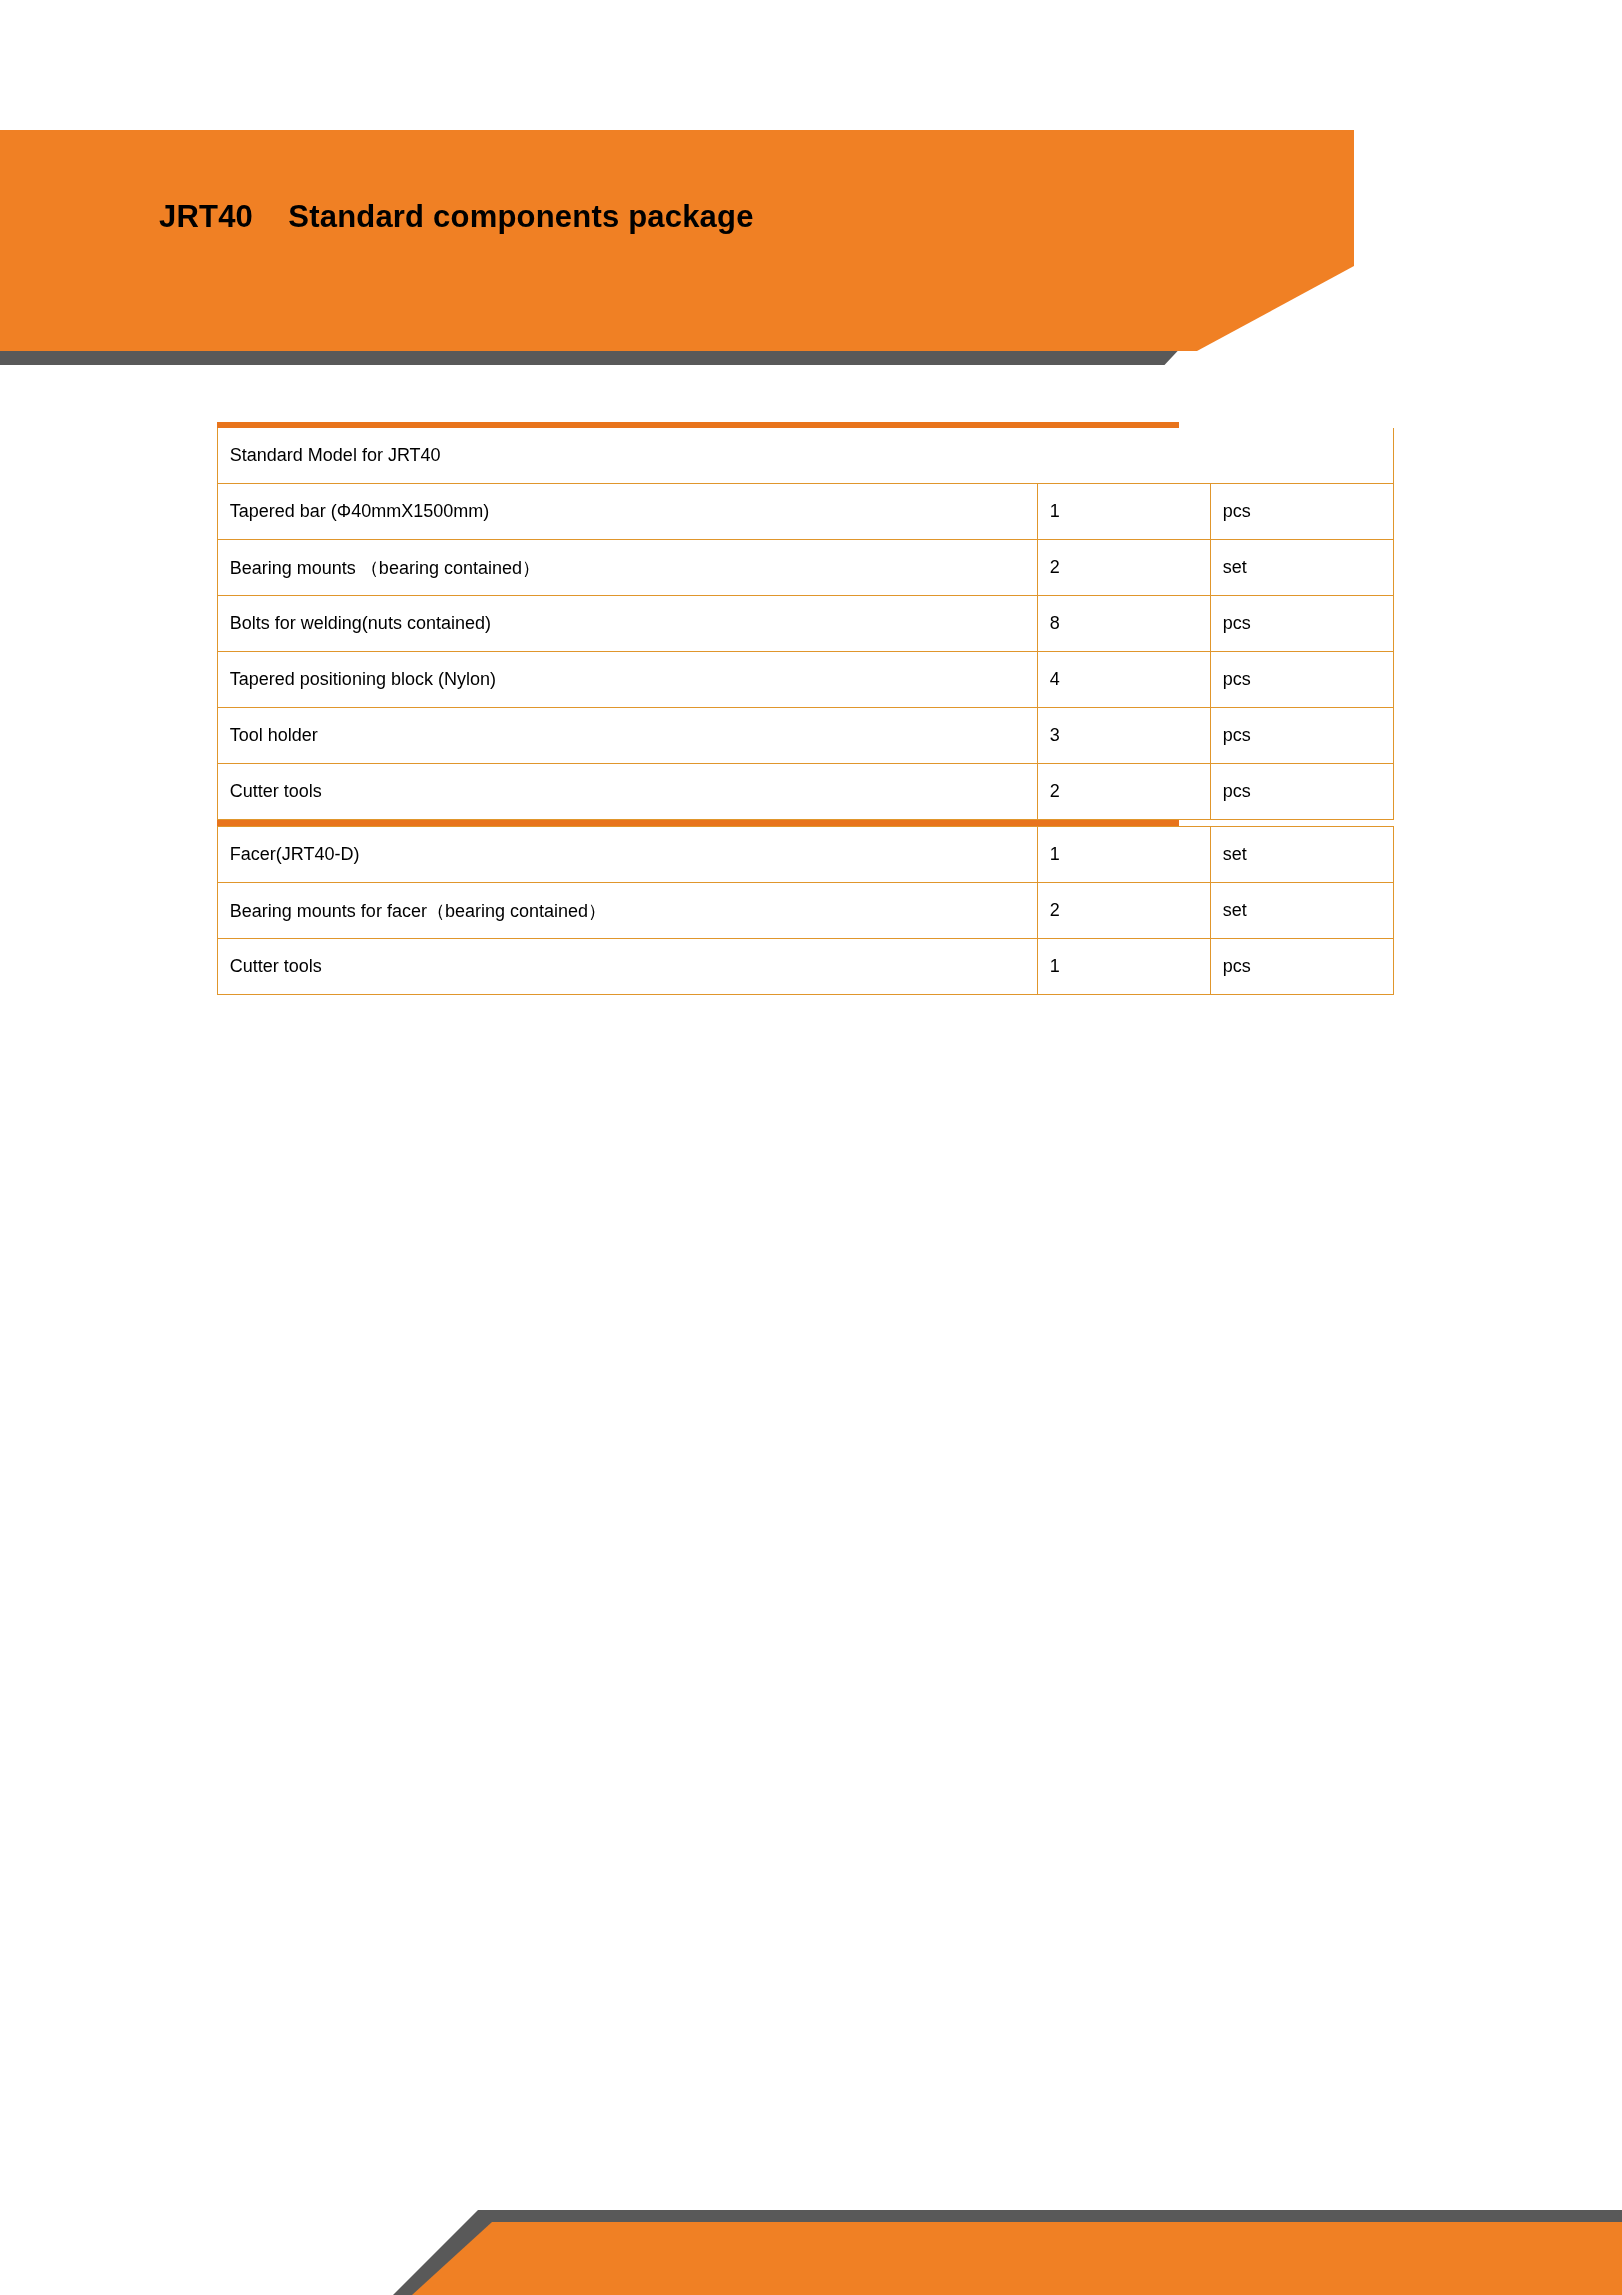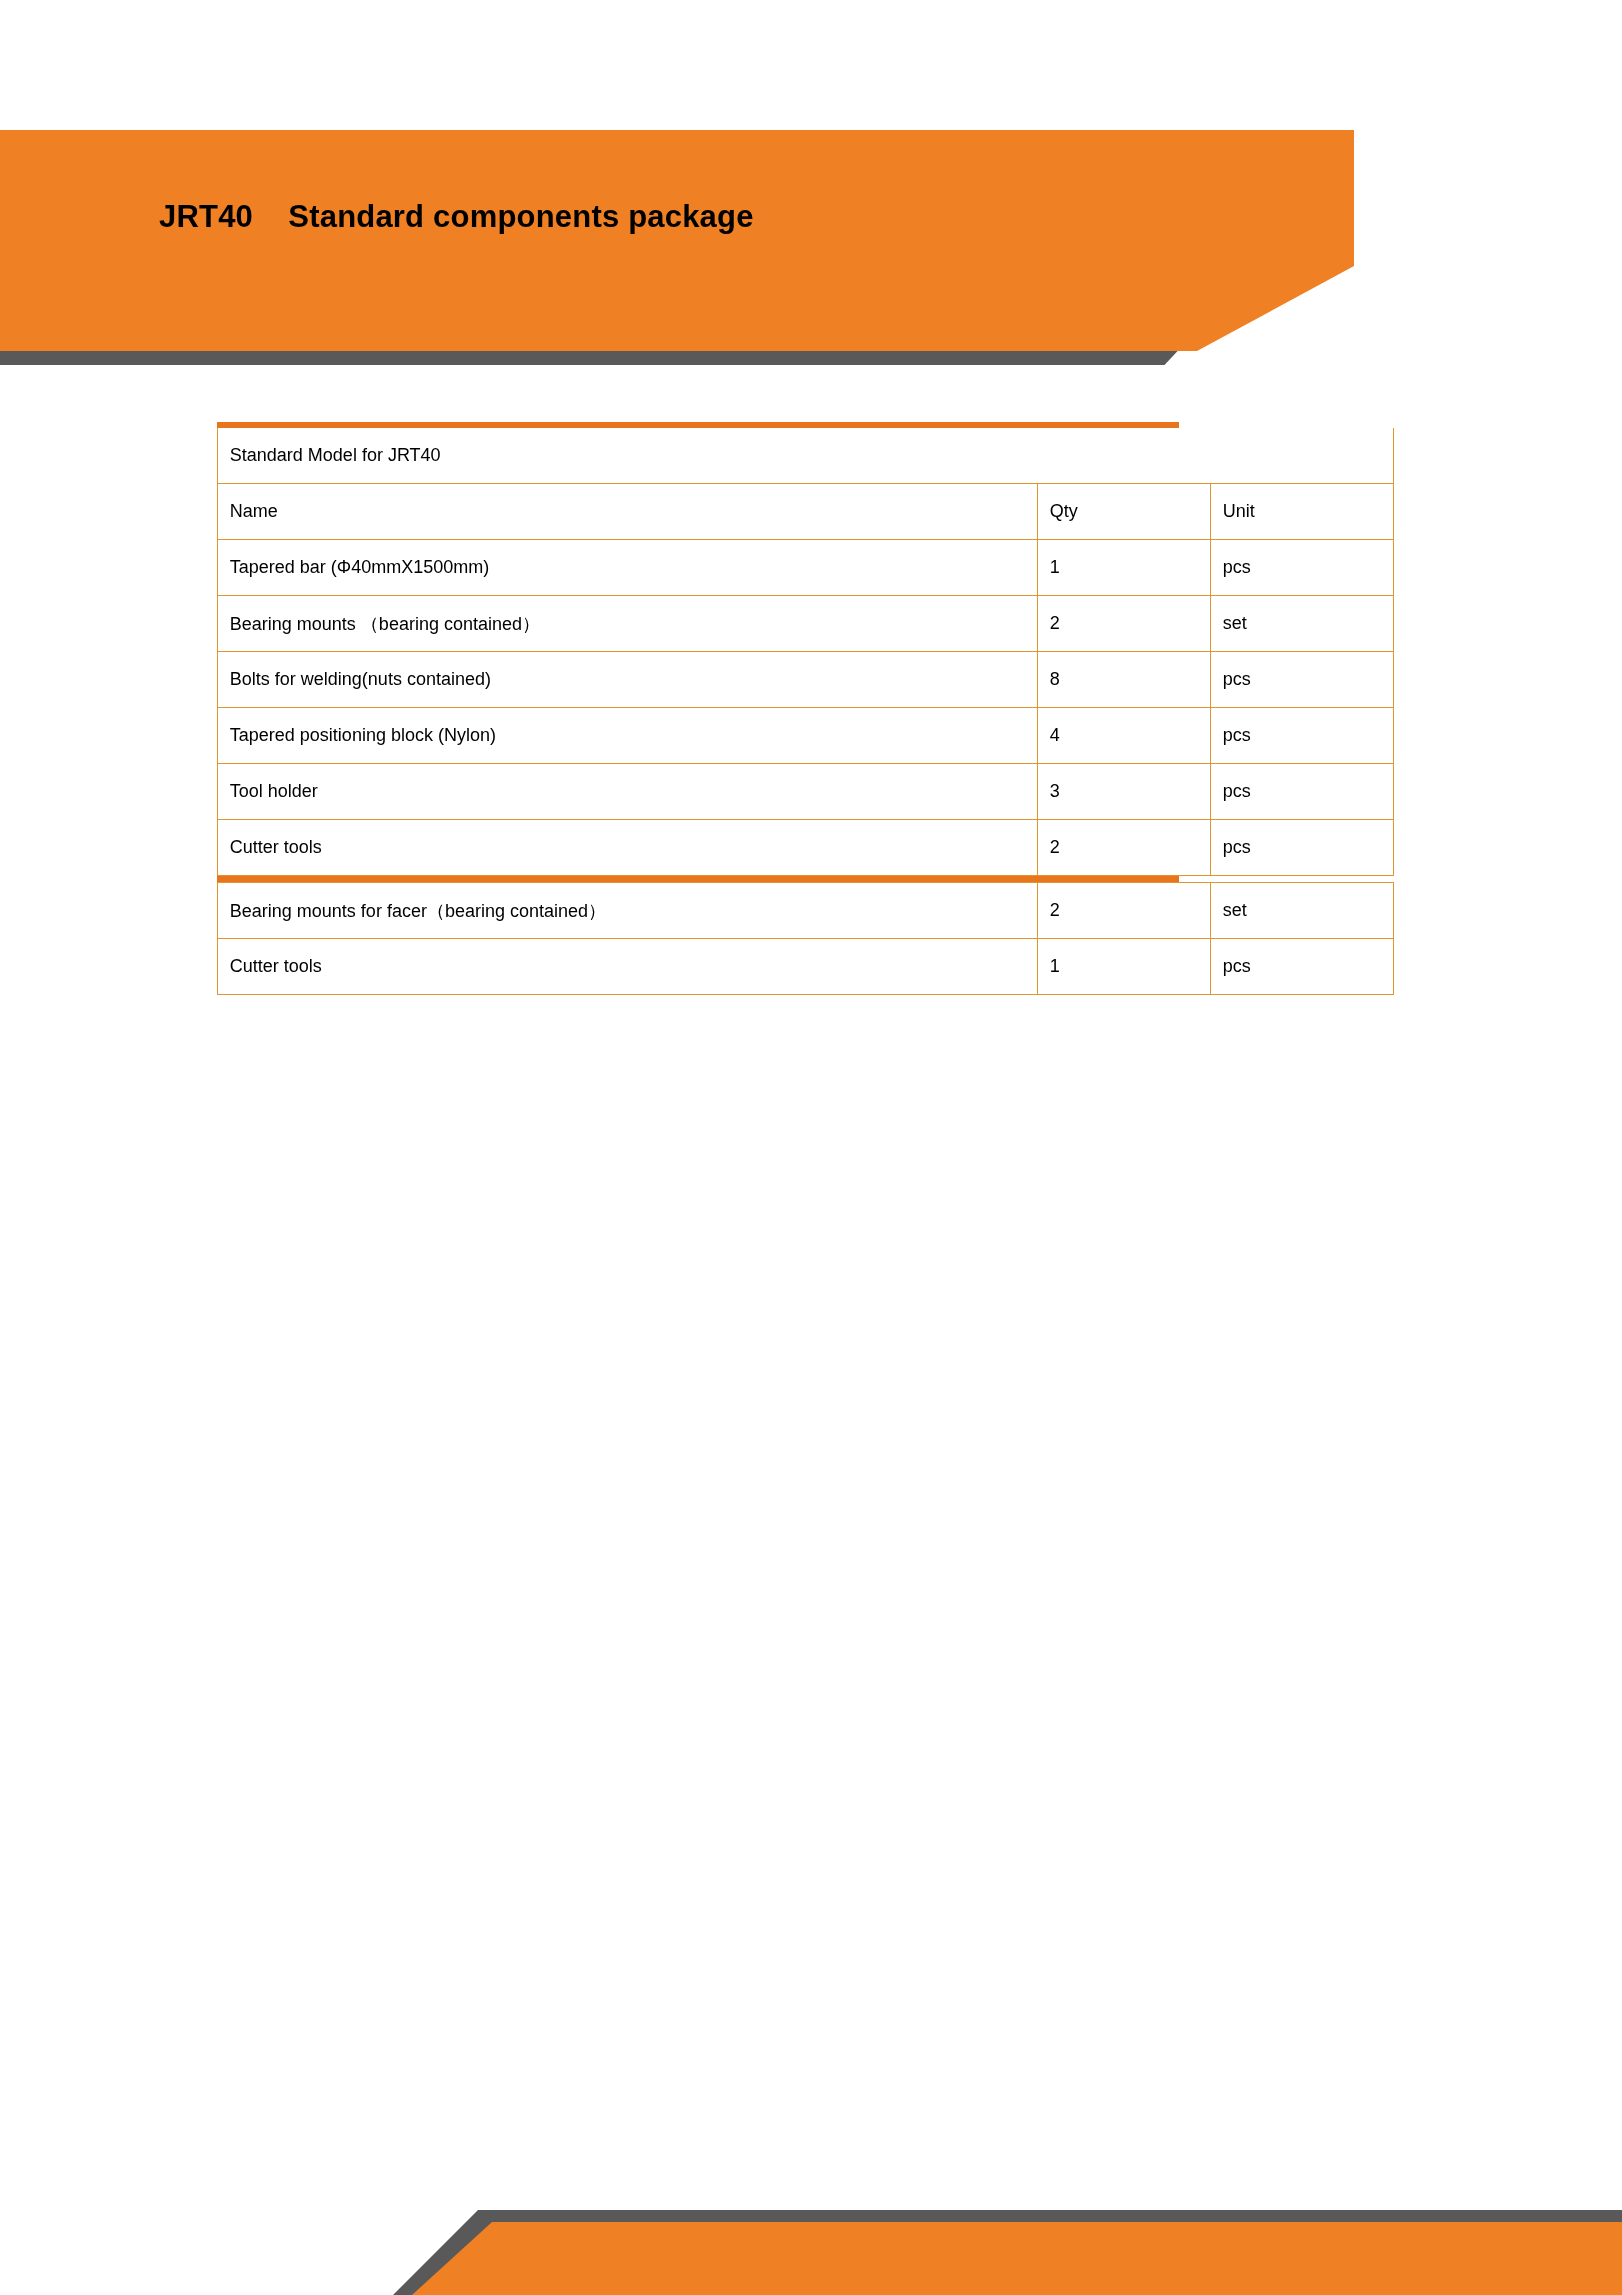"Name" tr.head-row { html: <tr> <td>Name</td> <td>Qty</td> <td>Unit</td> </tr> -> none }
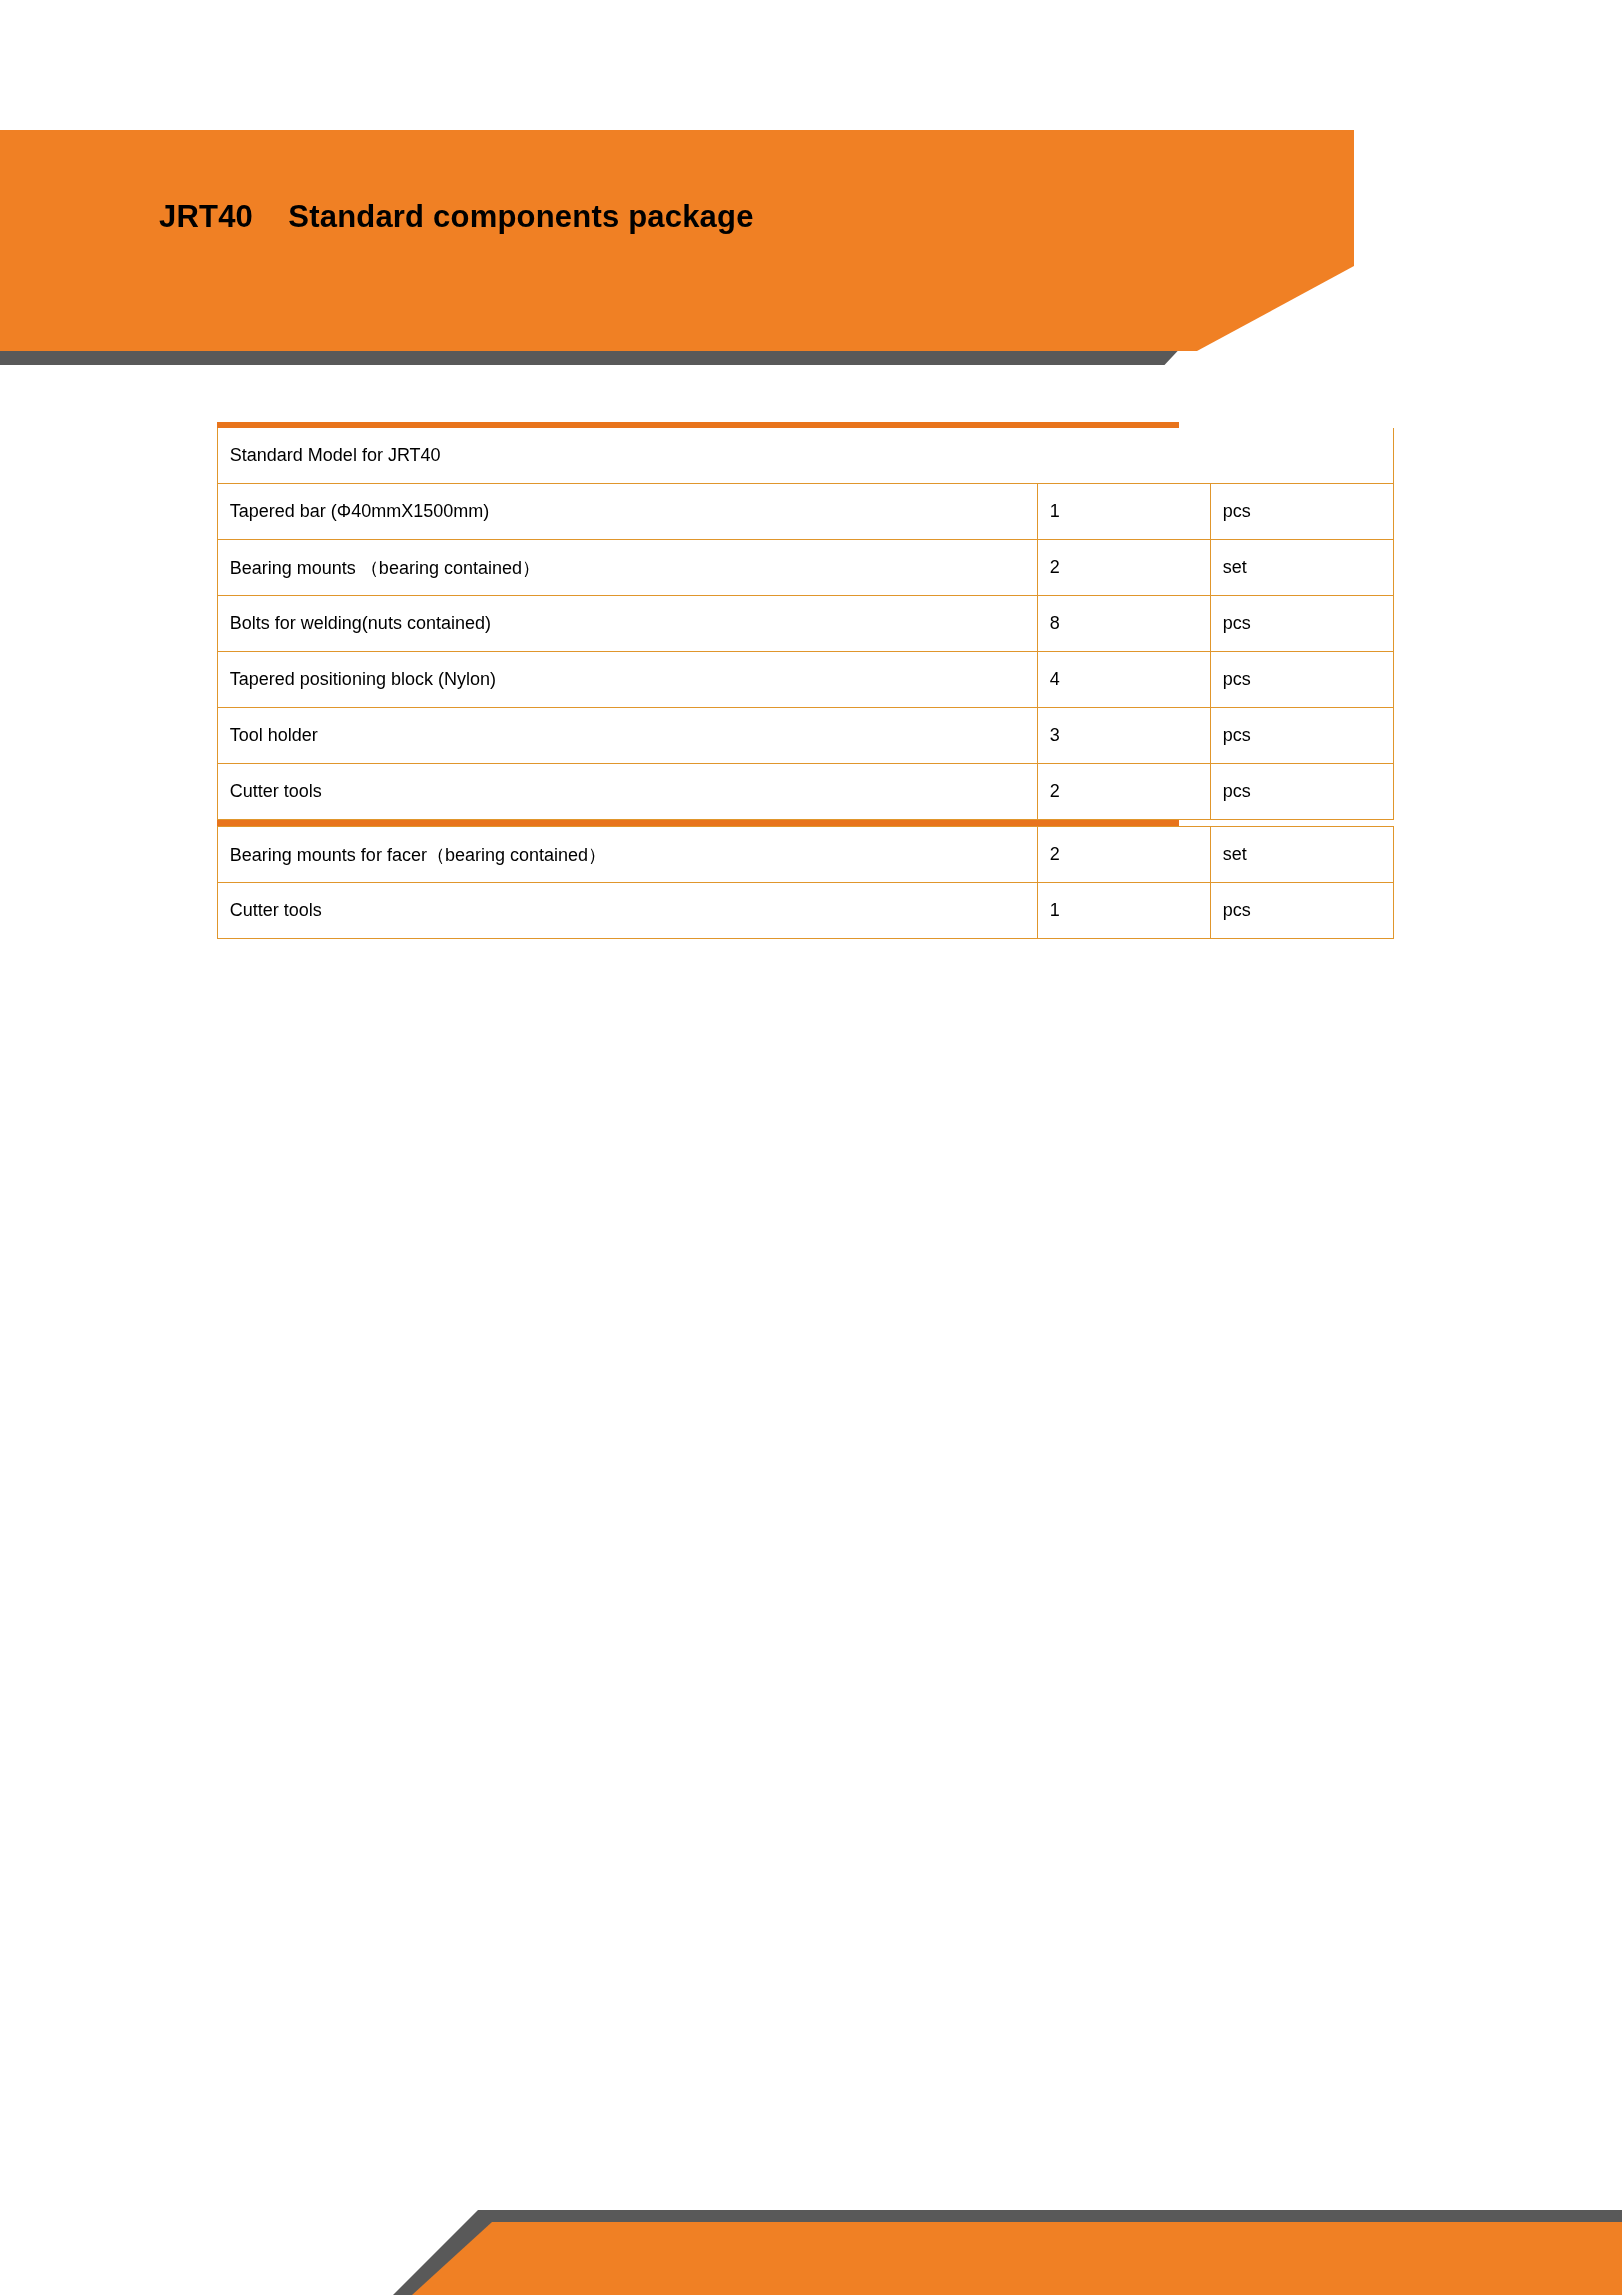"Facer(JRT40-D)" tr { html: none -> <tr> <td>Facer(JRT40-D)</td> <td>1</td> <td>set</td> </tr> }
